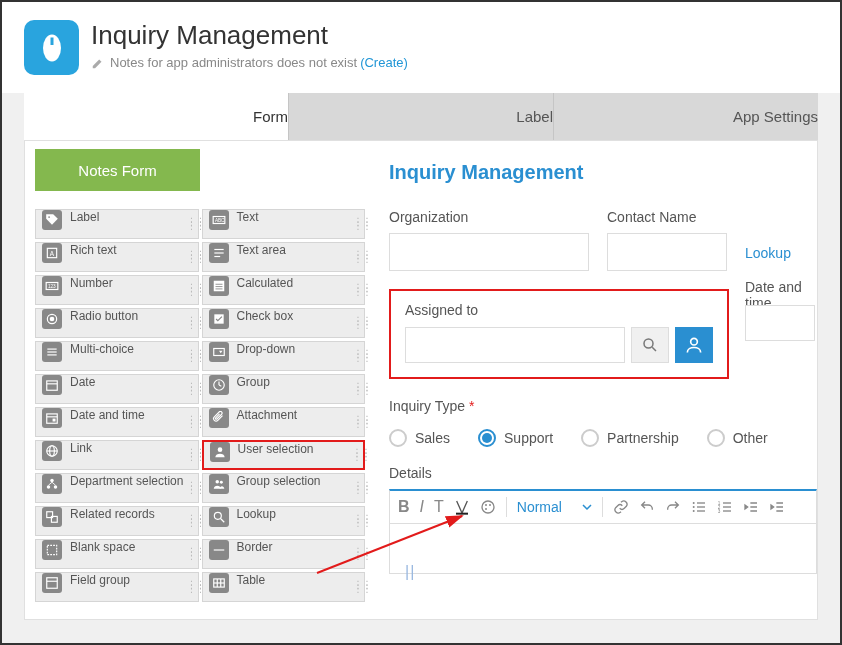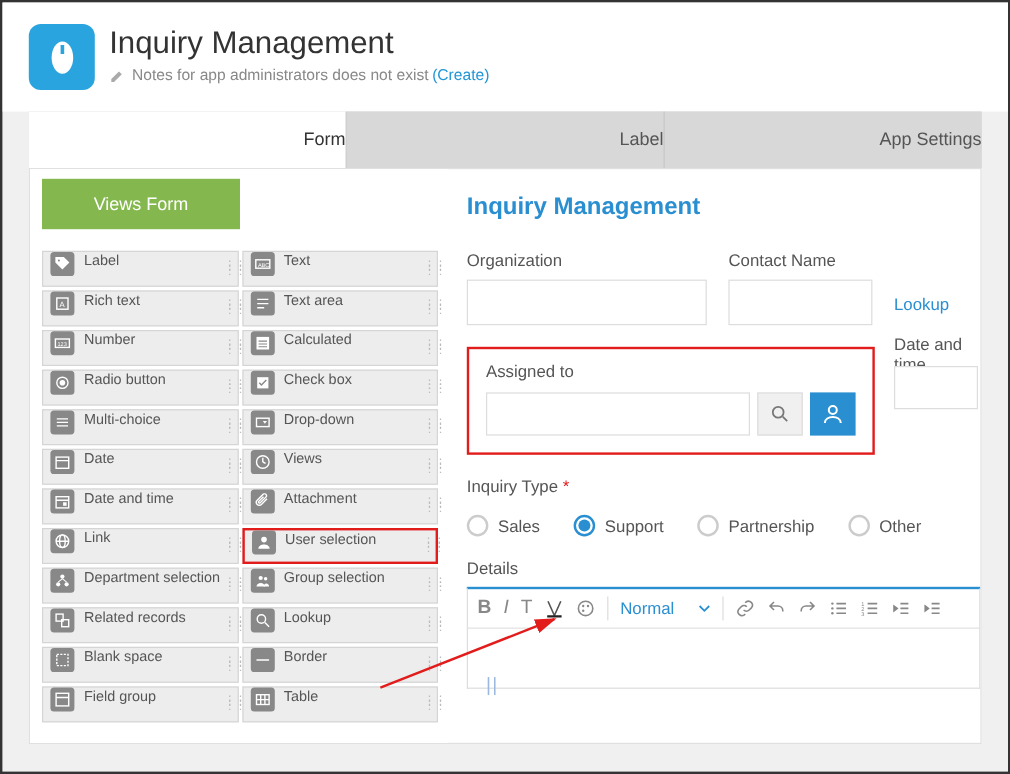"Views Form" button.save-btn { text: Views -> Notes }
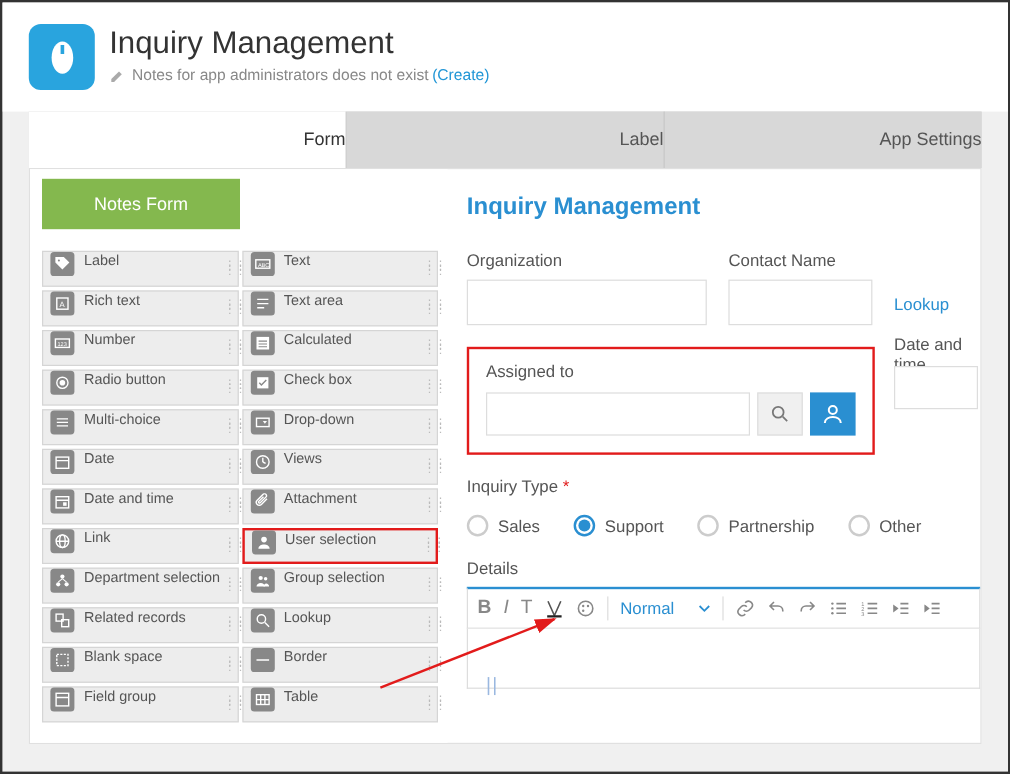"Views" span { text: Views -> Group }
